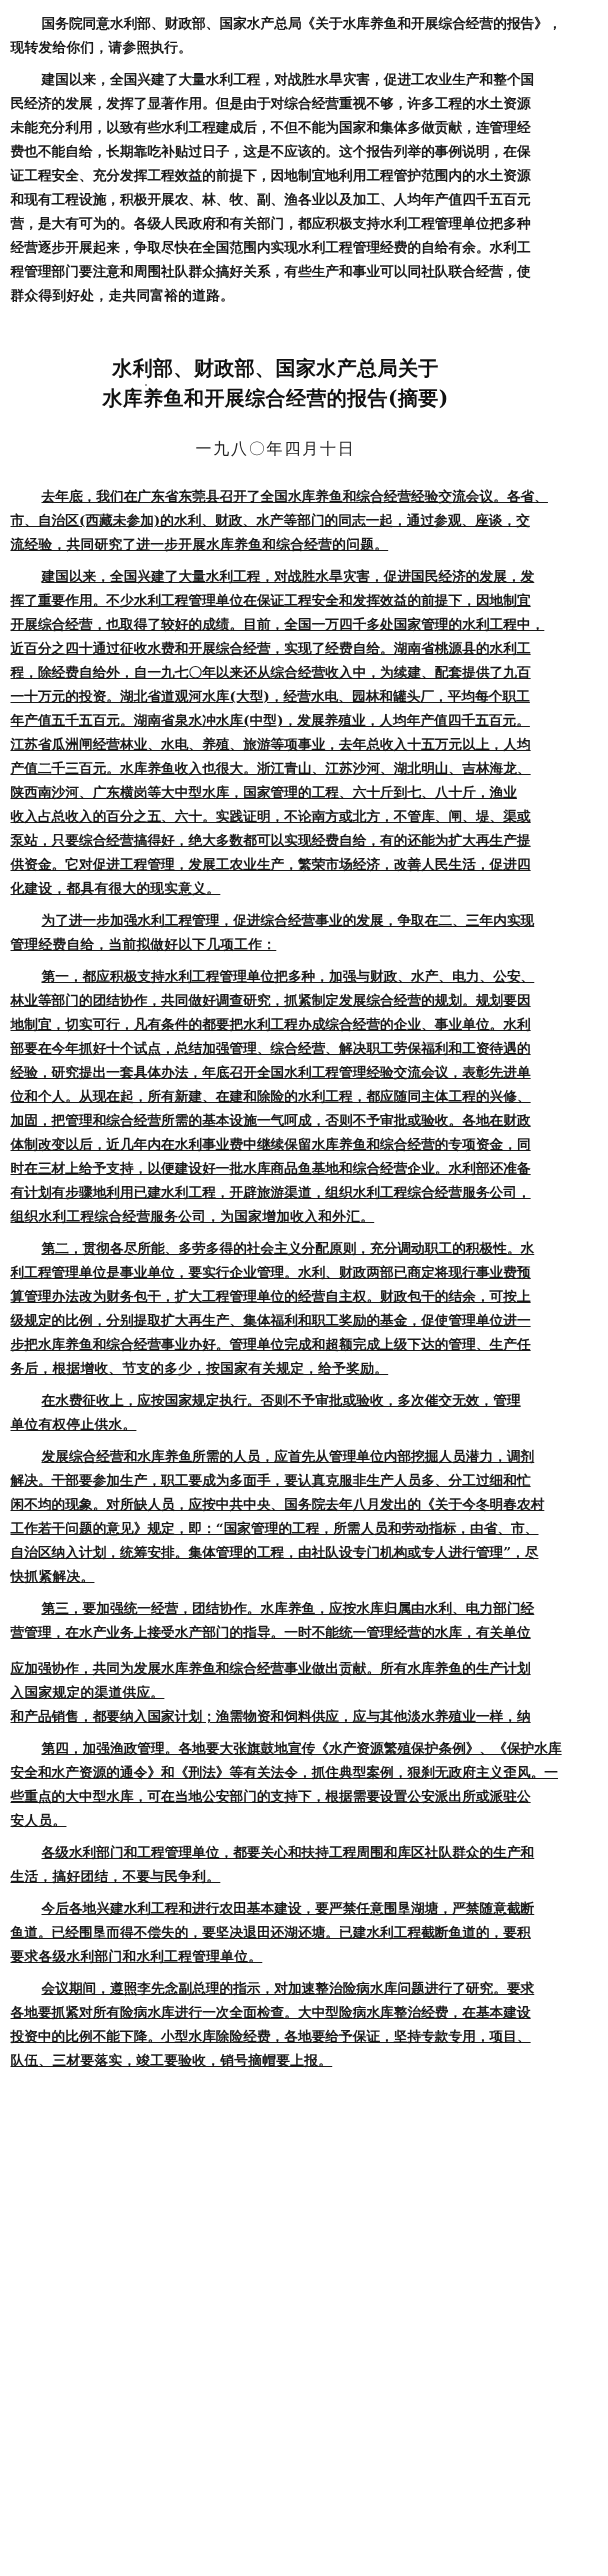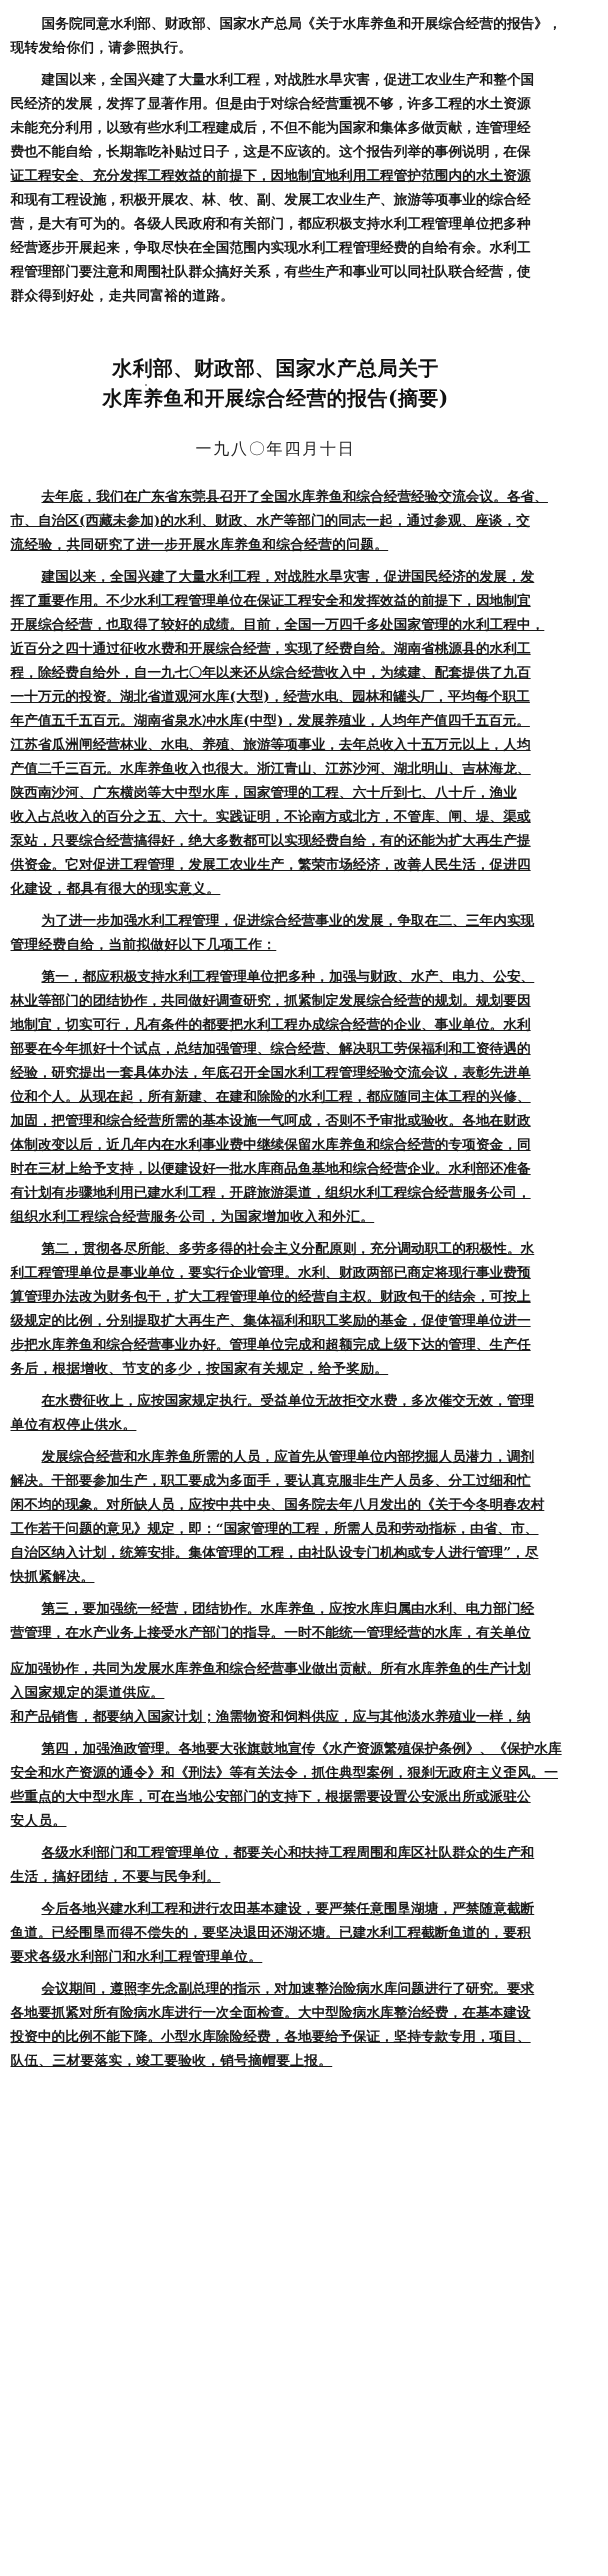"证工程安全、充分发挥工程效益的前提下，因地制宜地利用工程管护范围内的水土资源" span.ln { text-decoration: underline -> none }
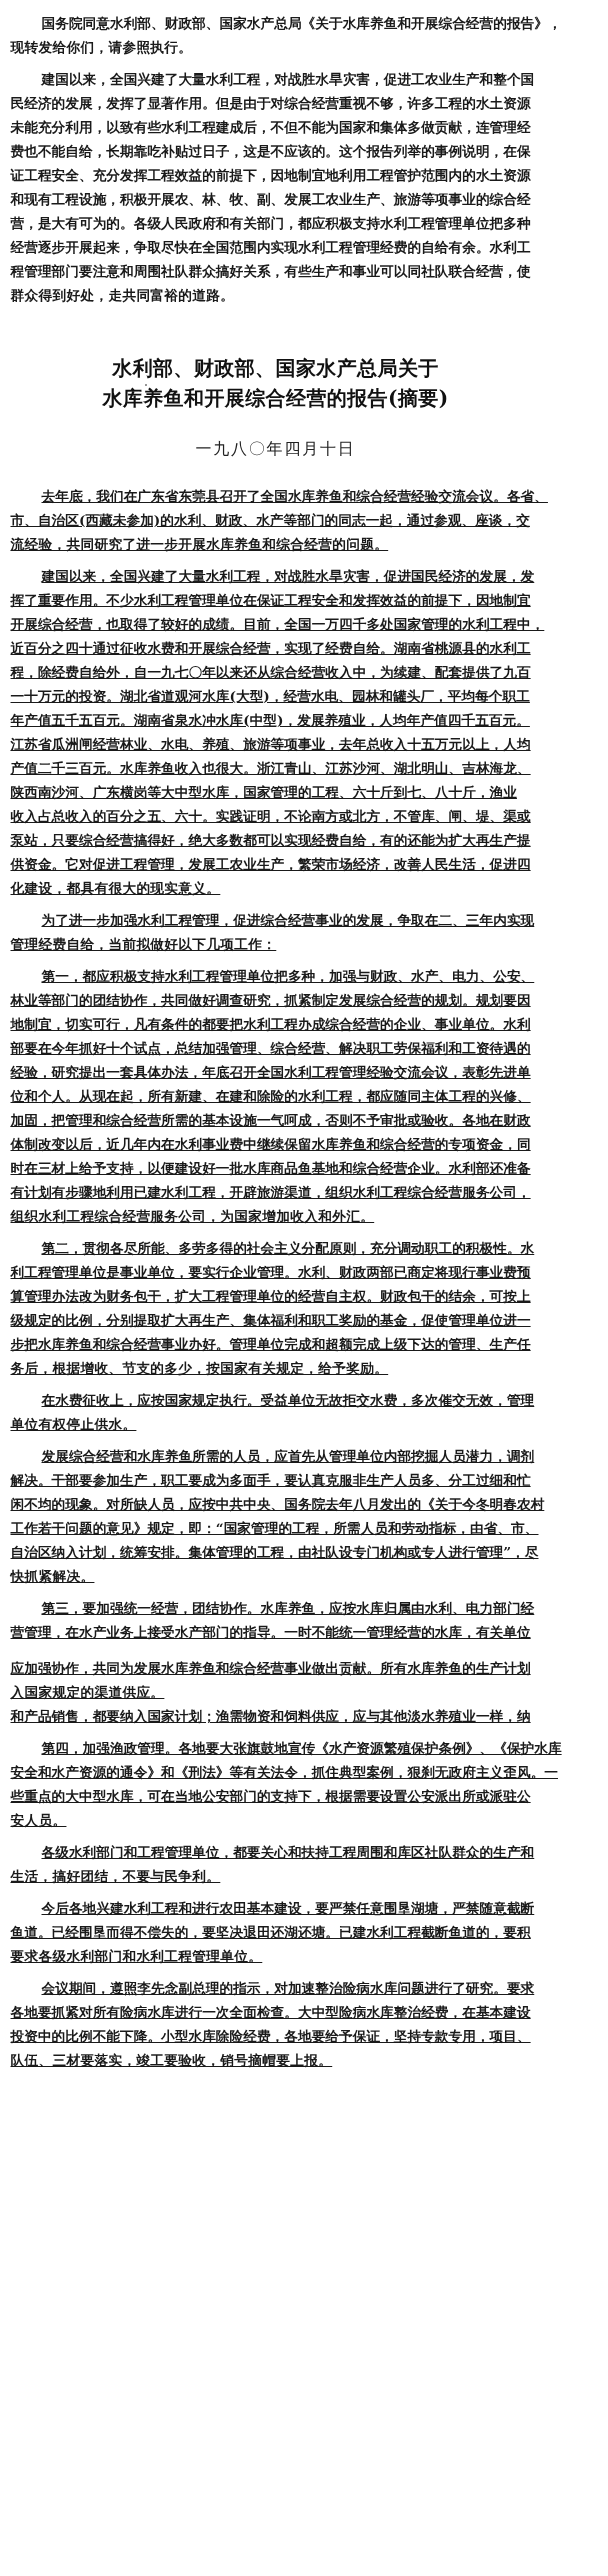"和现有工程设施，积极开展农、林、牧、副、发展工农业生产、旅游等项事业的综合经" span.ln { text: 发展工农业生产、旅游等项事业的综合经 -> 渔各业以及加工、人均年产值四千五百元 }
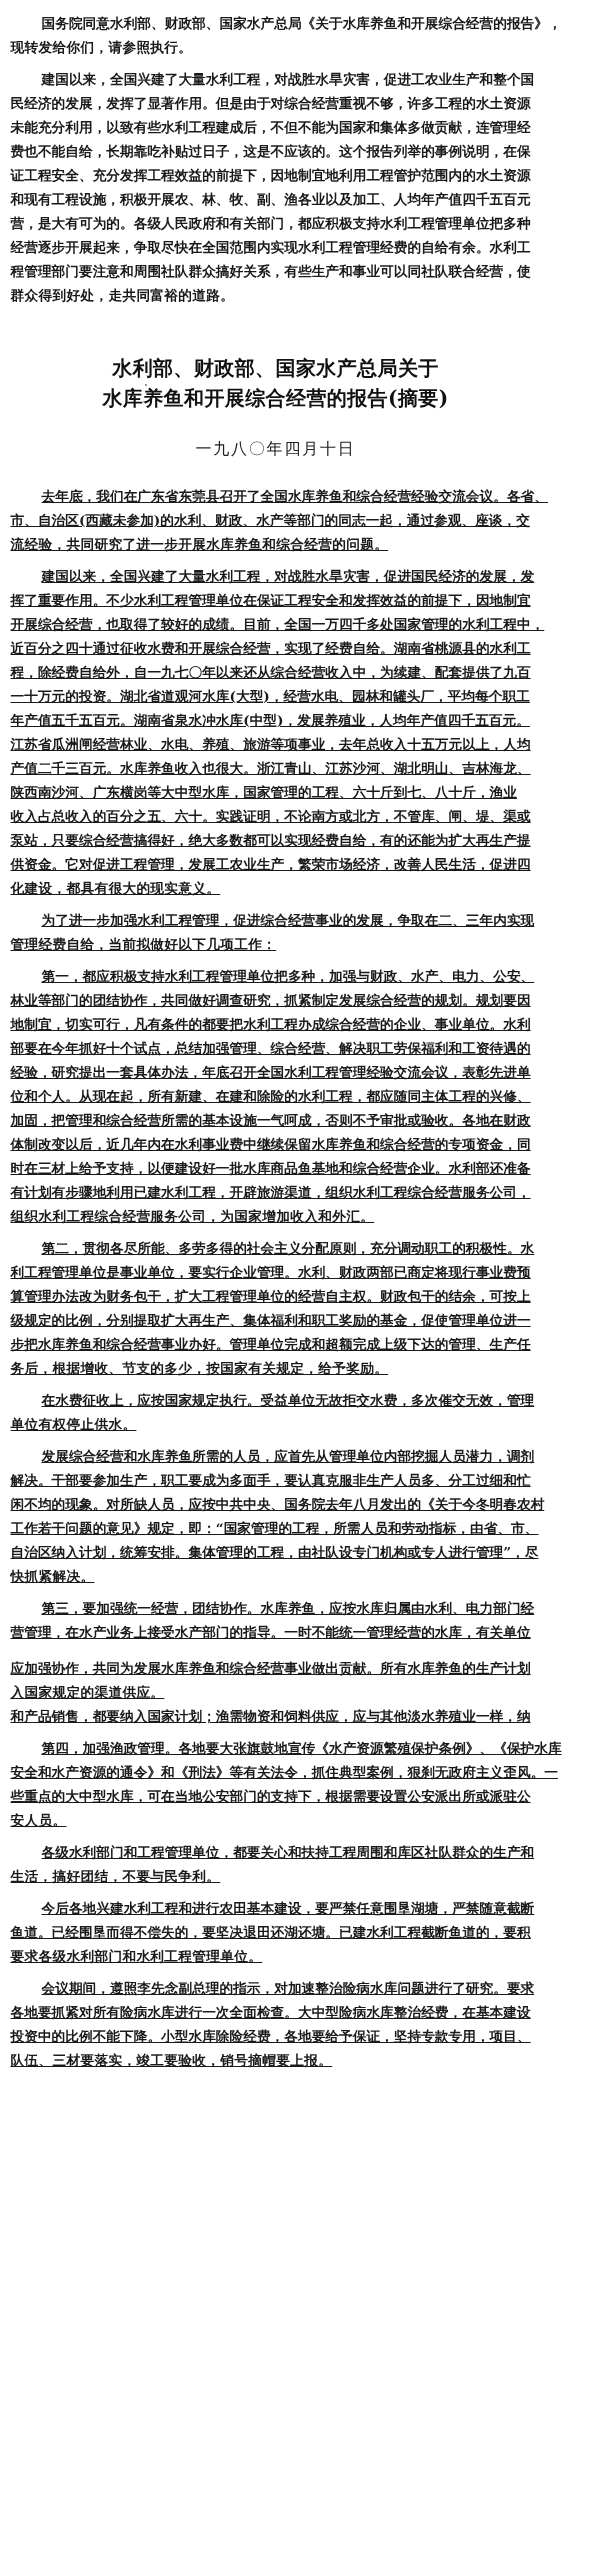"在水费征收上，应按国家规定执行。受益单位无故拒交水费，多次催交无效，管理" span.ln { text: 受益单位无故拒交水费 -> 否则不予审批或验收 }
